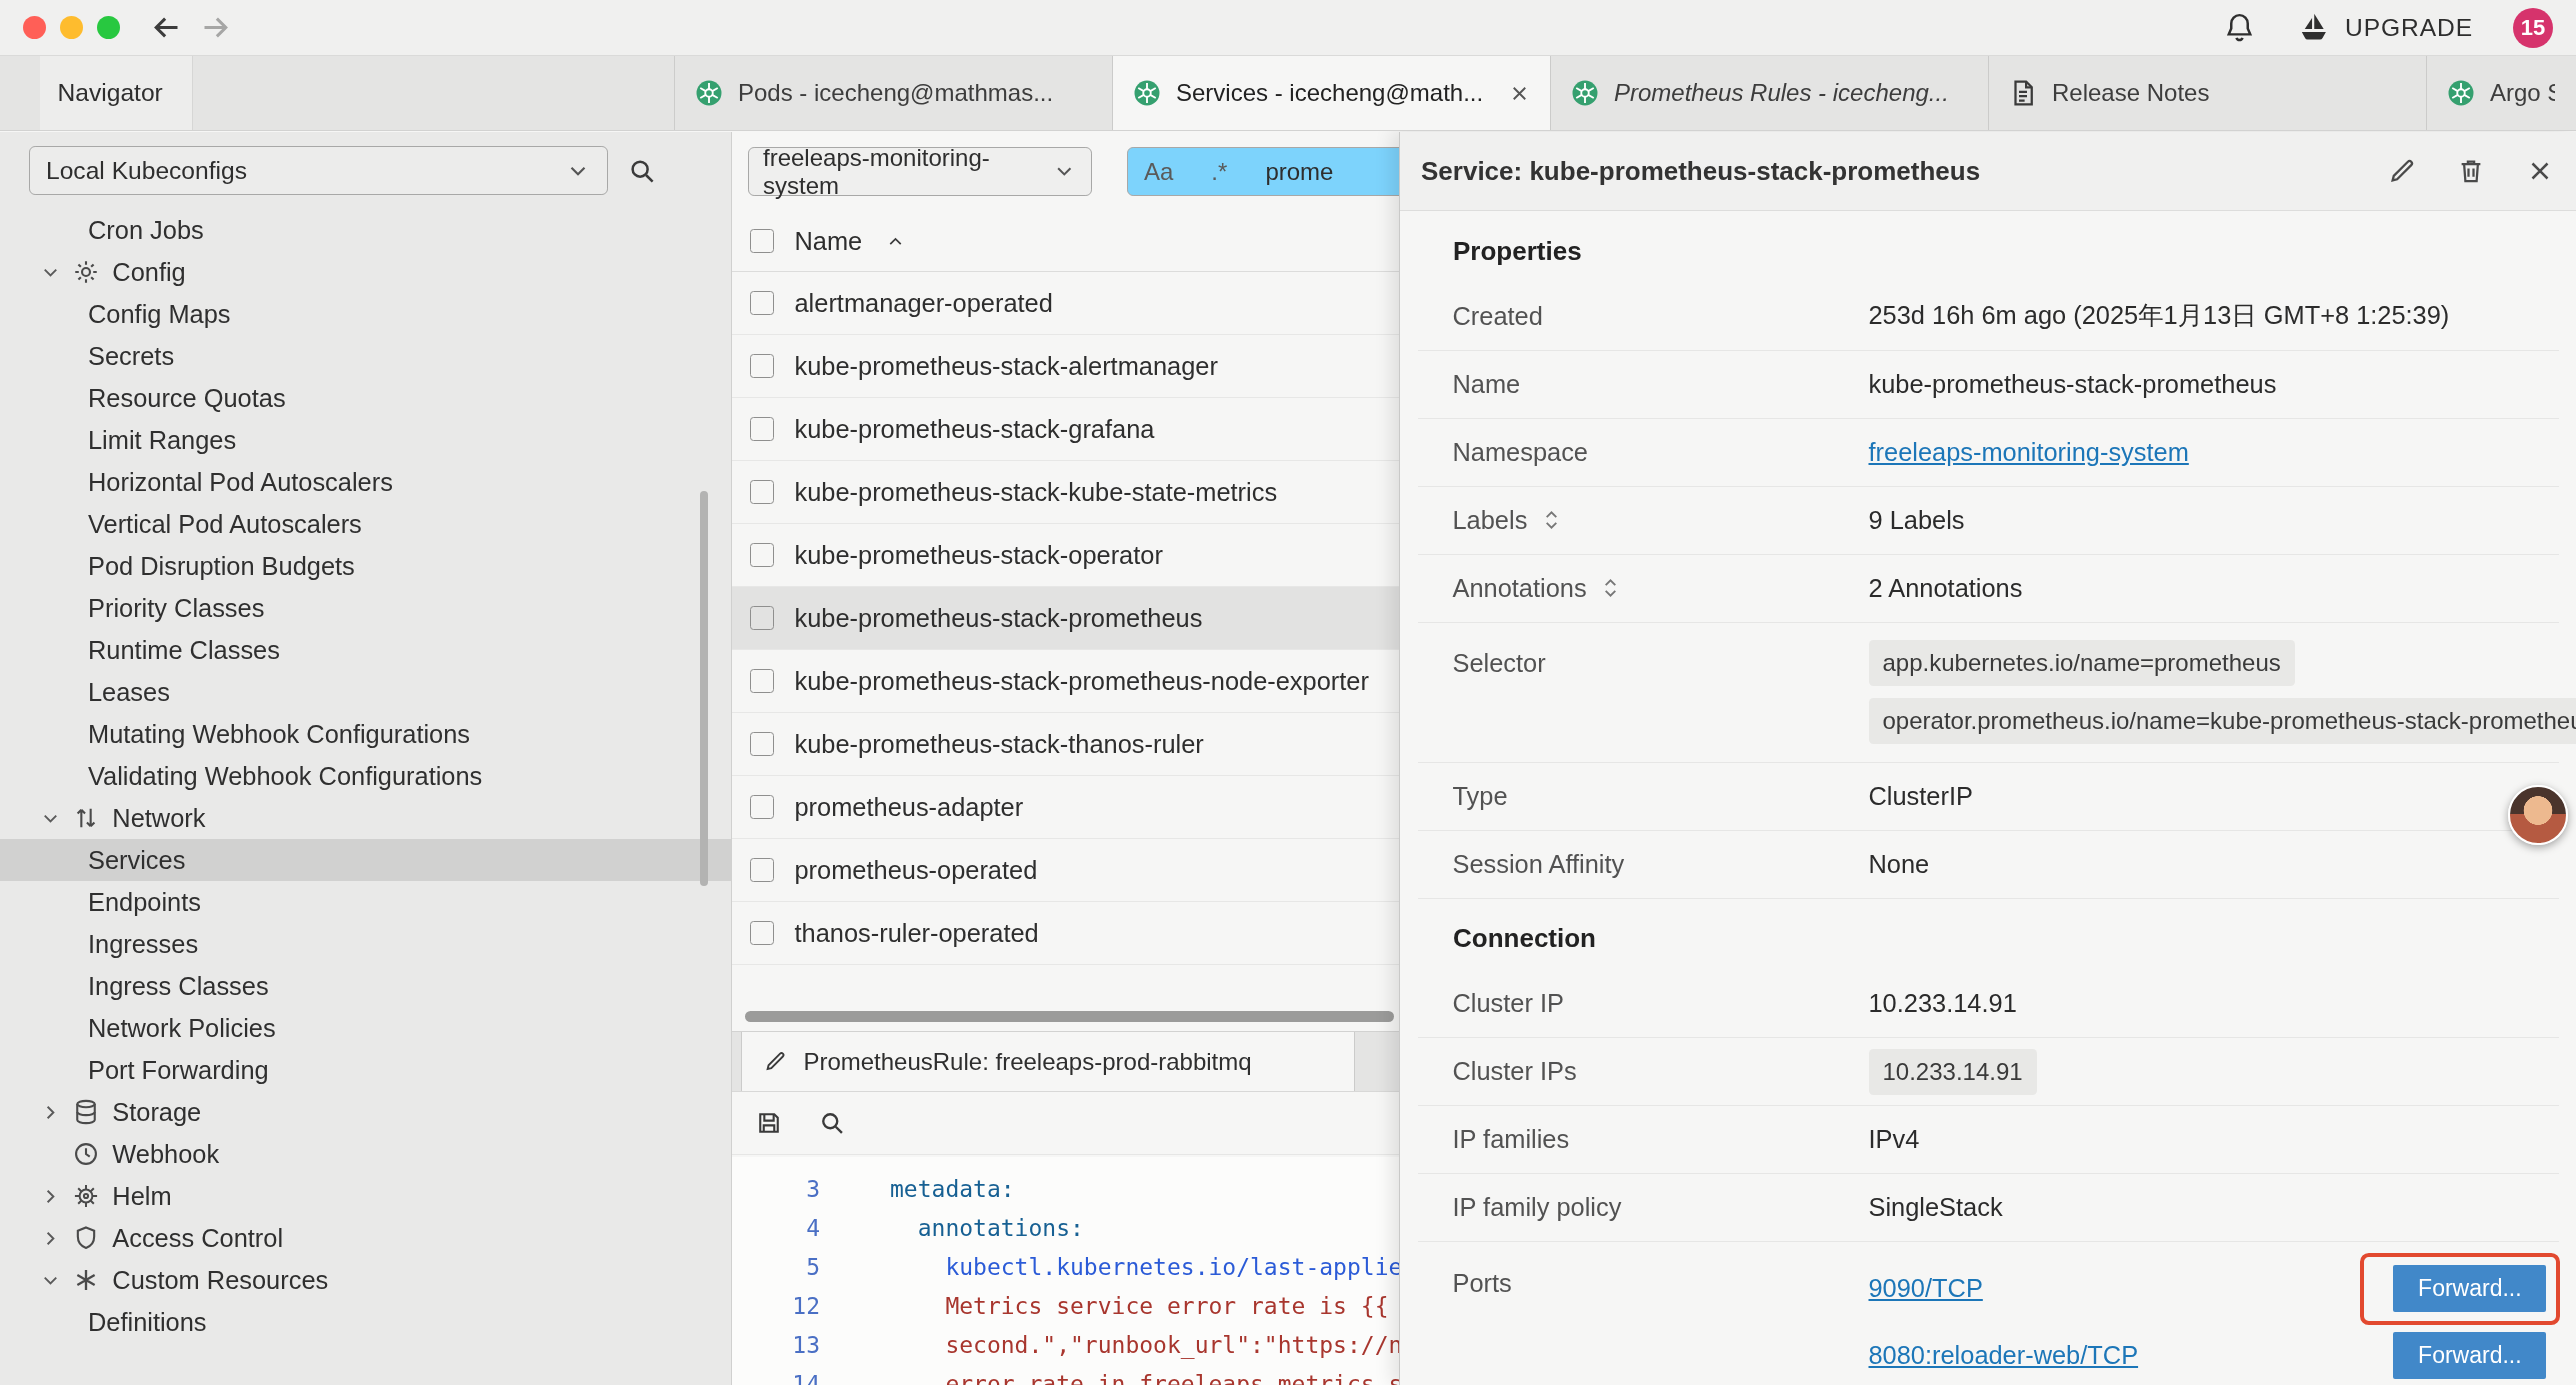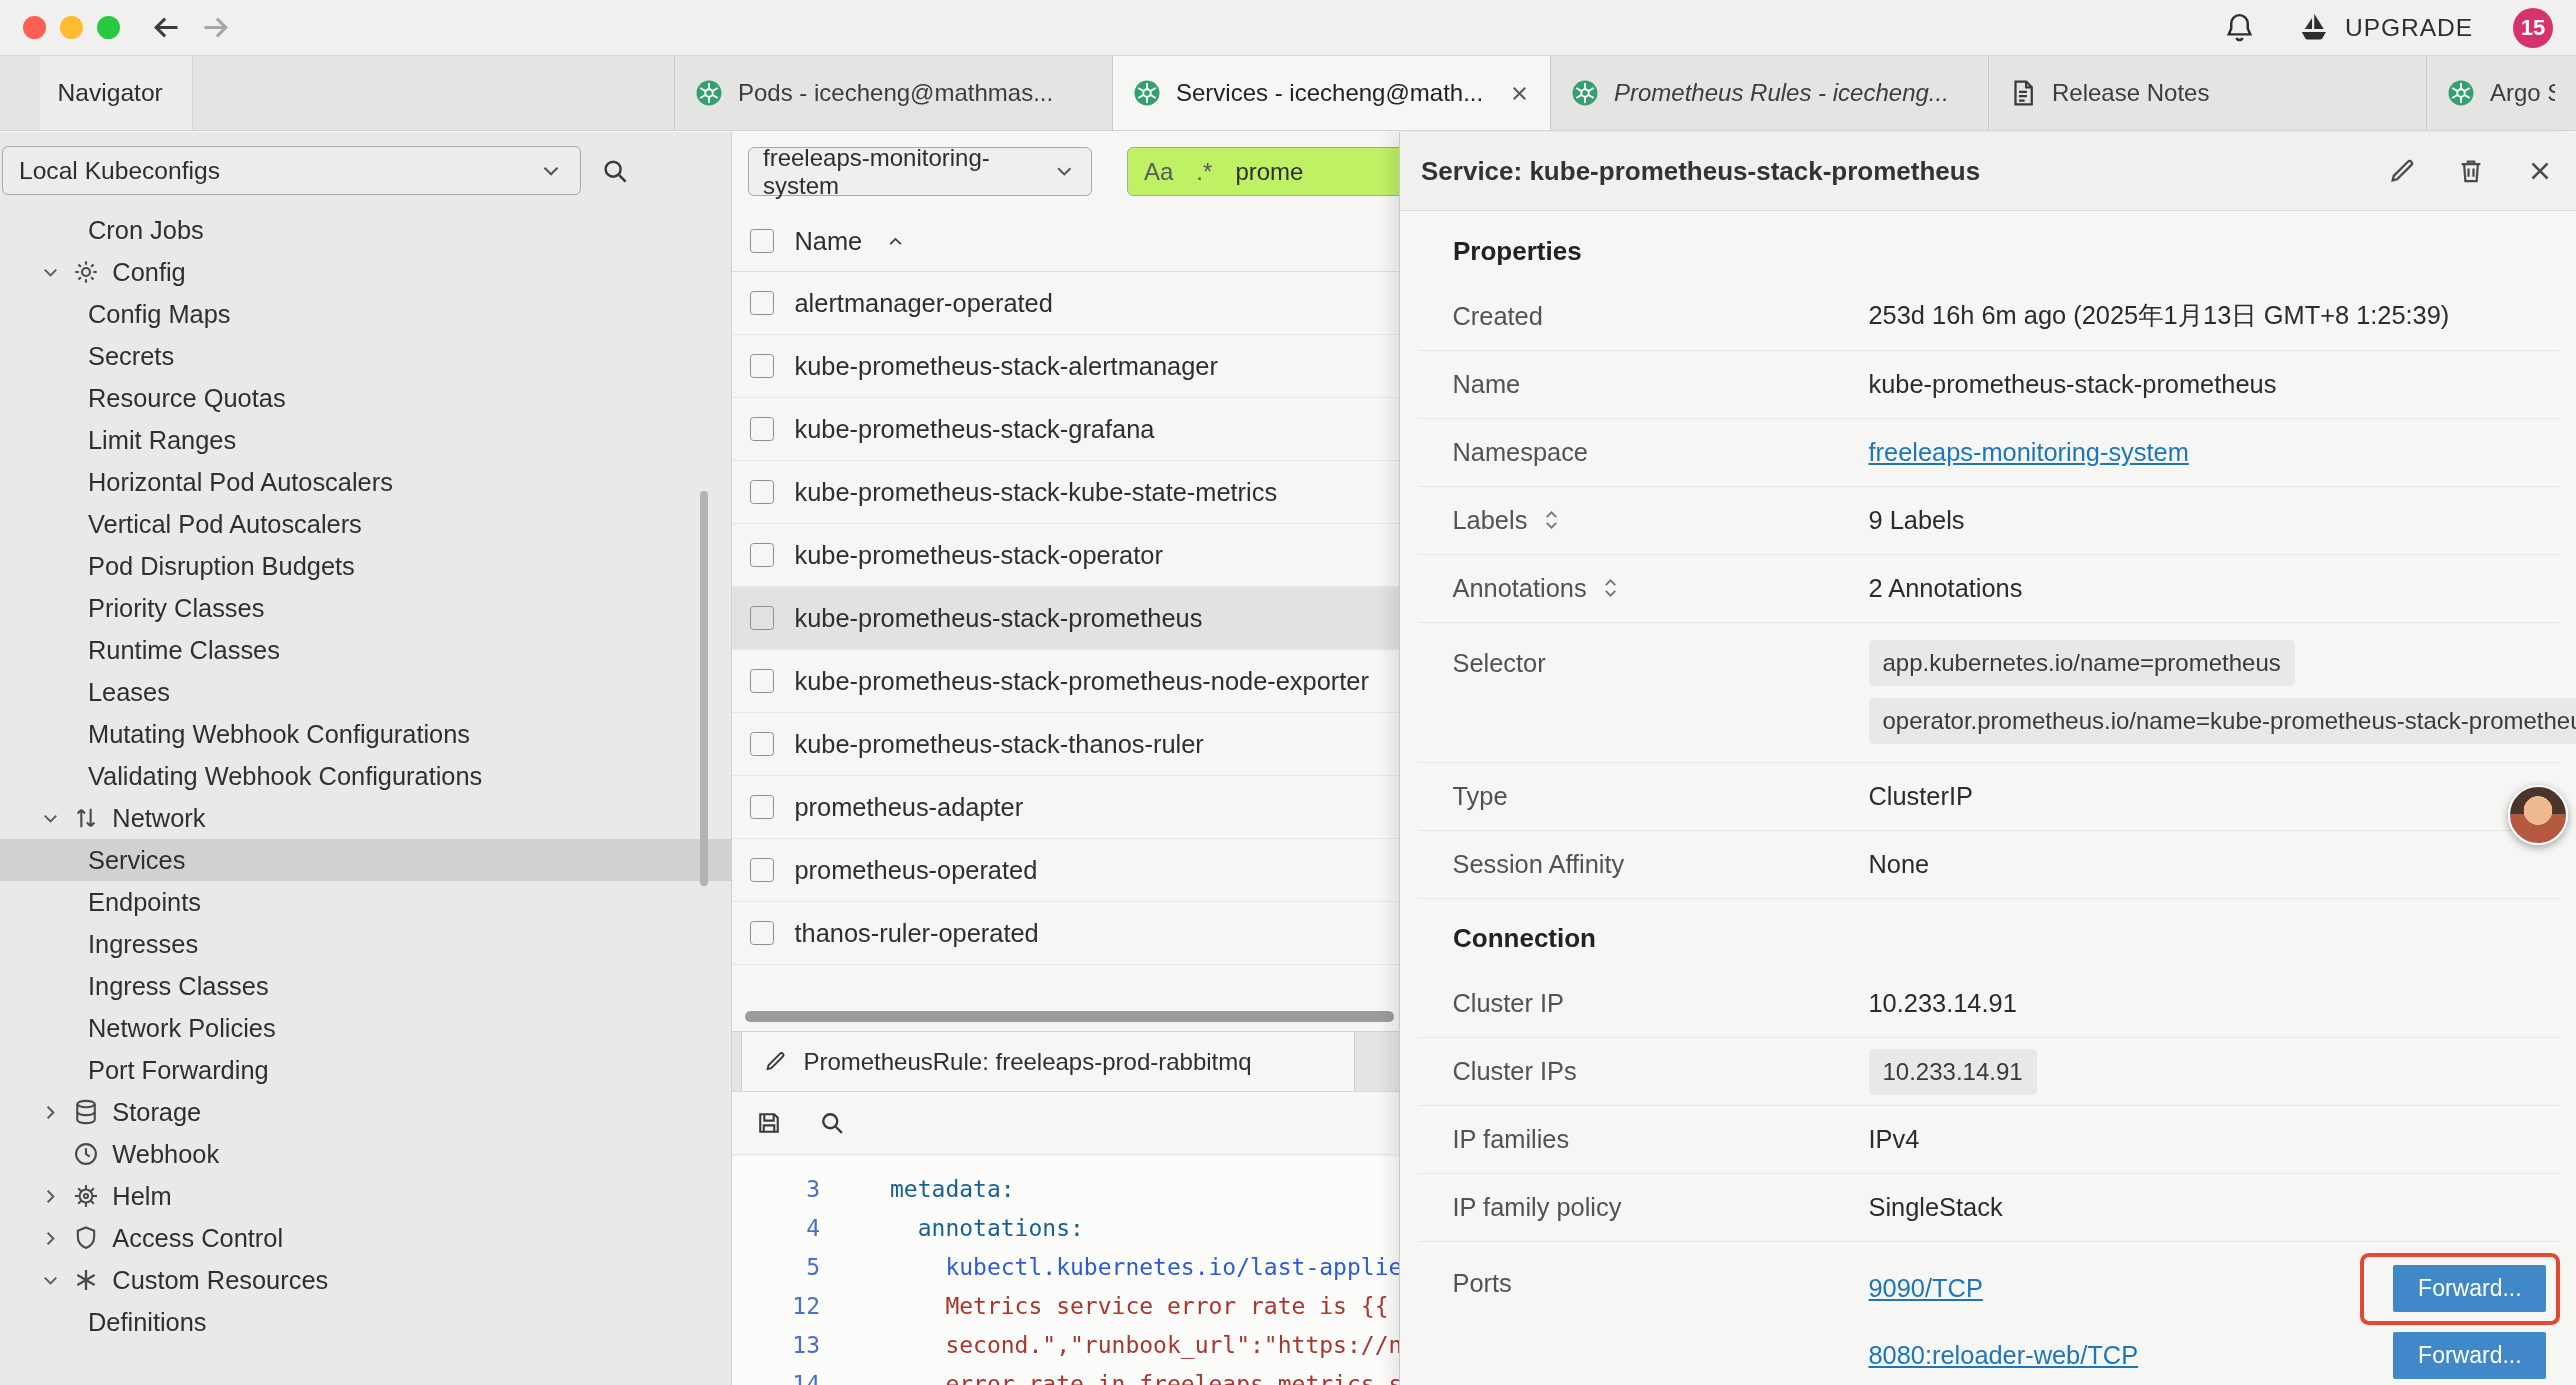"Local Kubeconfigs" #kubeconfig-row { padding: 0 2px -> 0 29px }
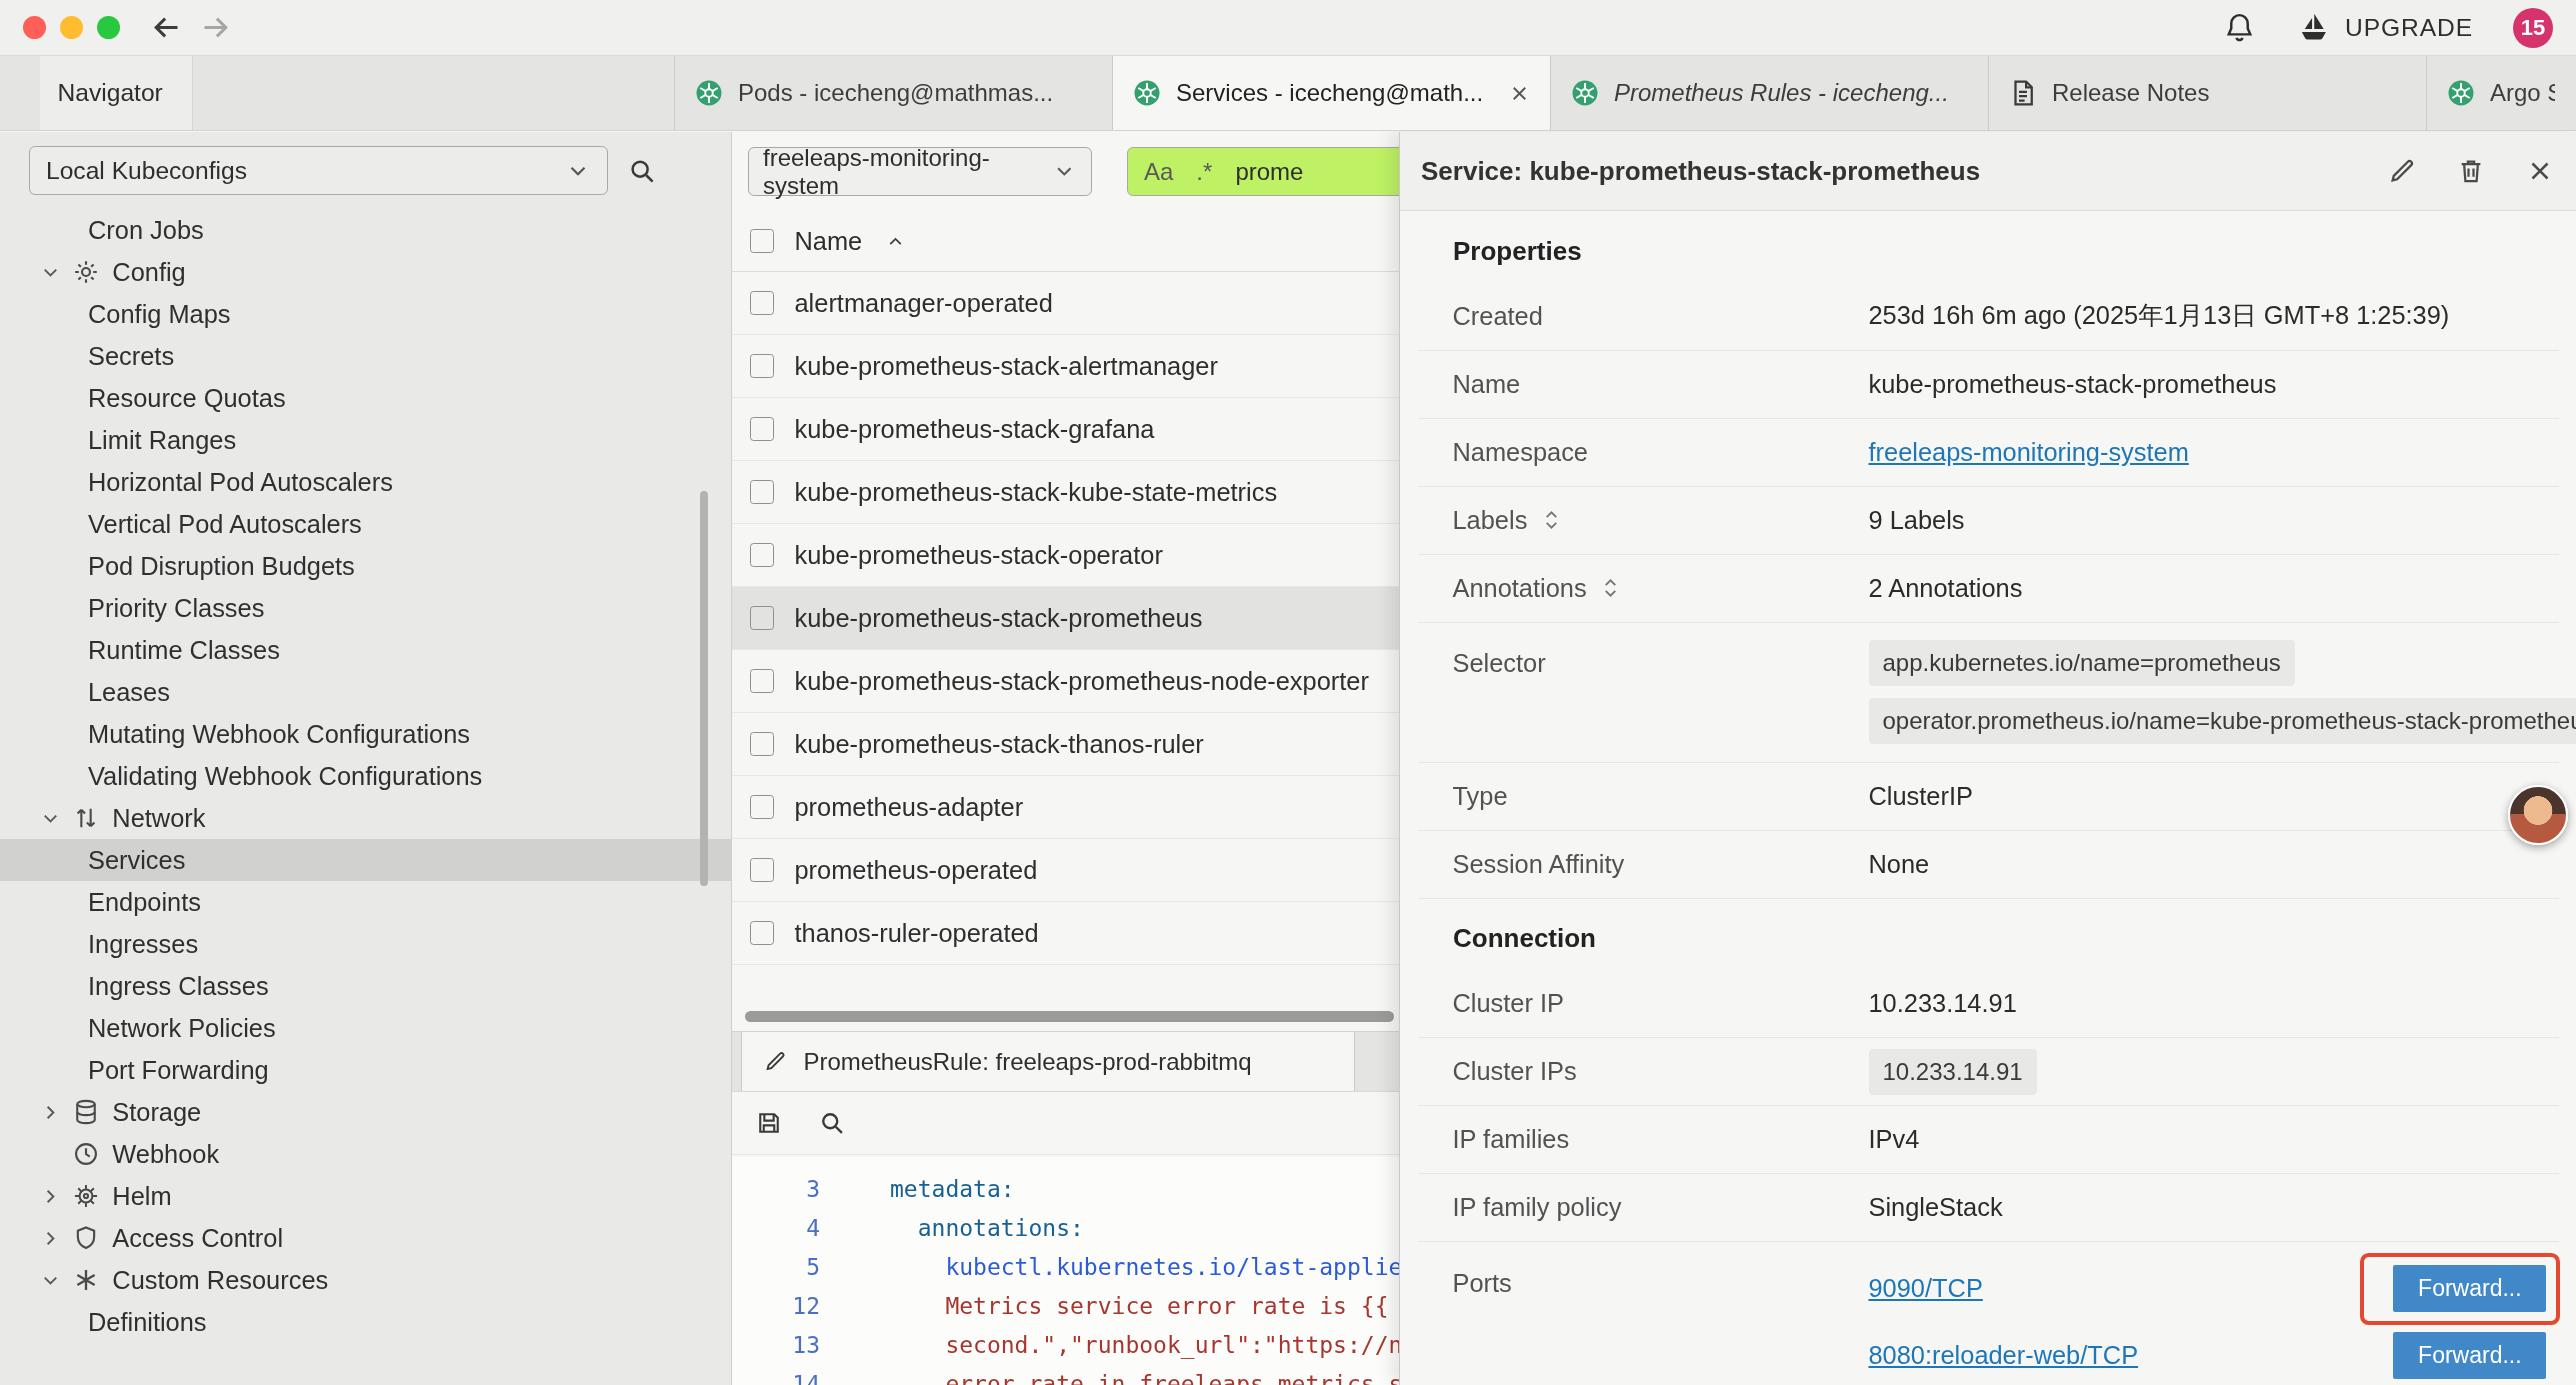"Aa" #search-box { background: #bef264 -> #7dd3fc; gap: 23px -> 38px }
